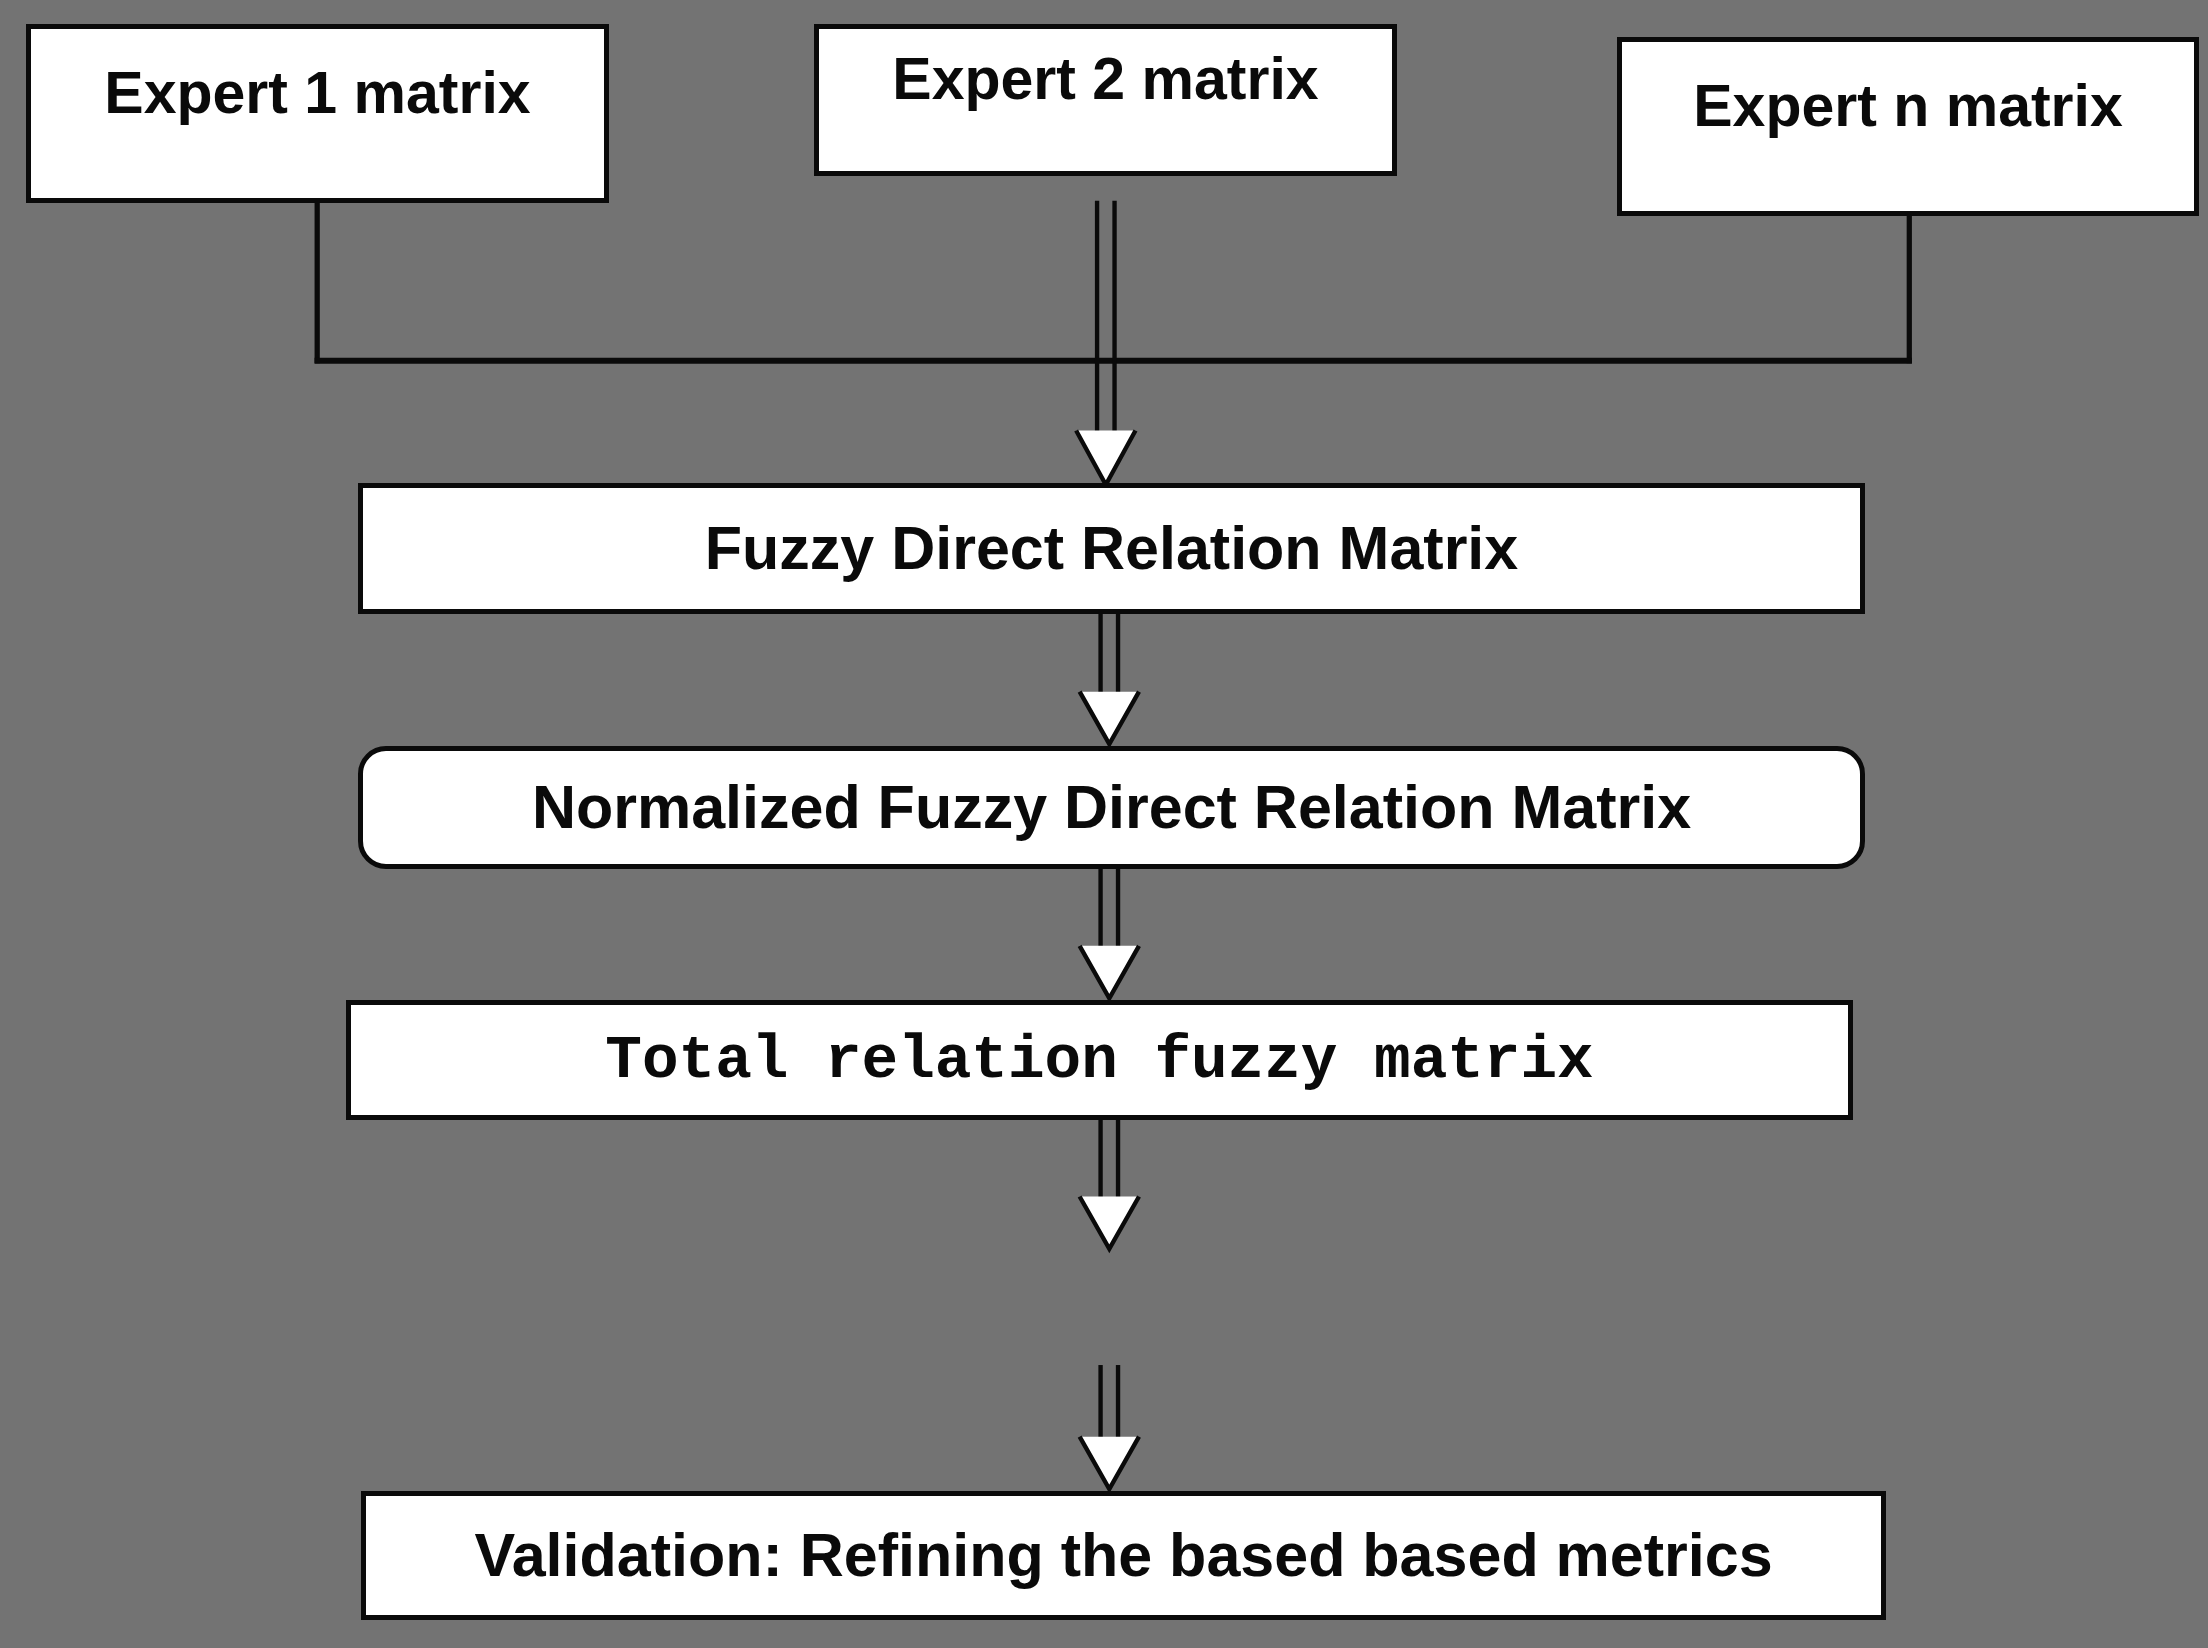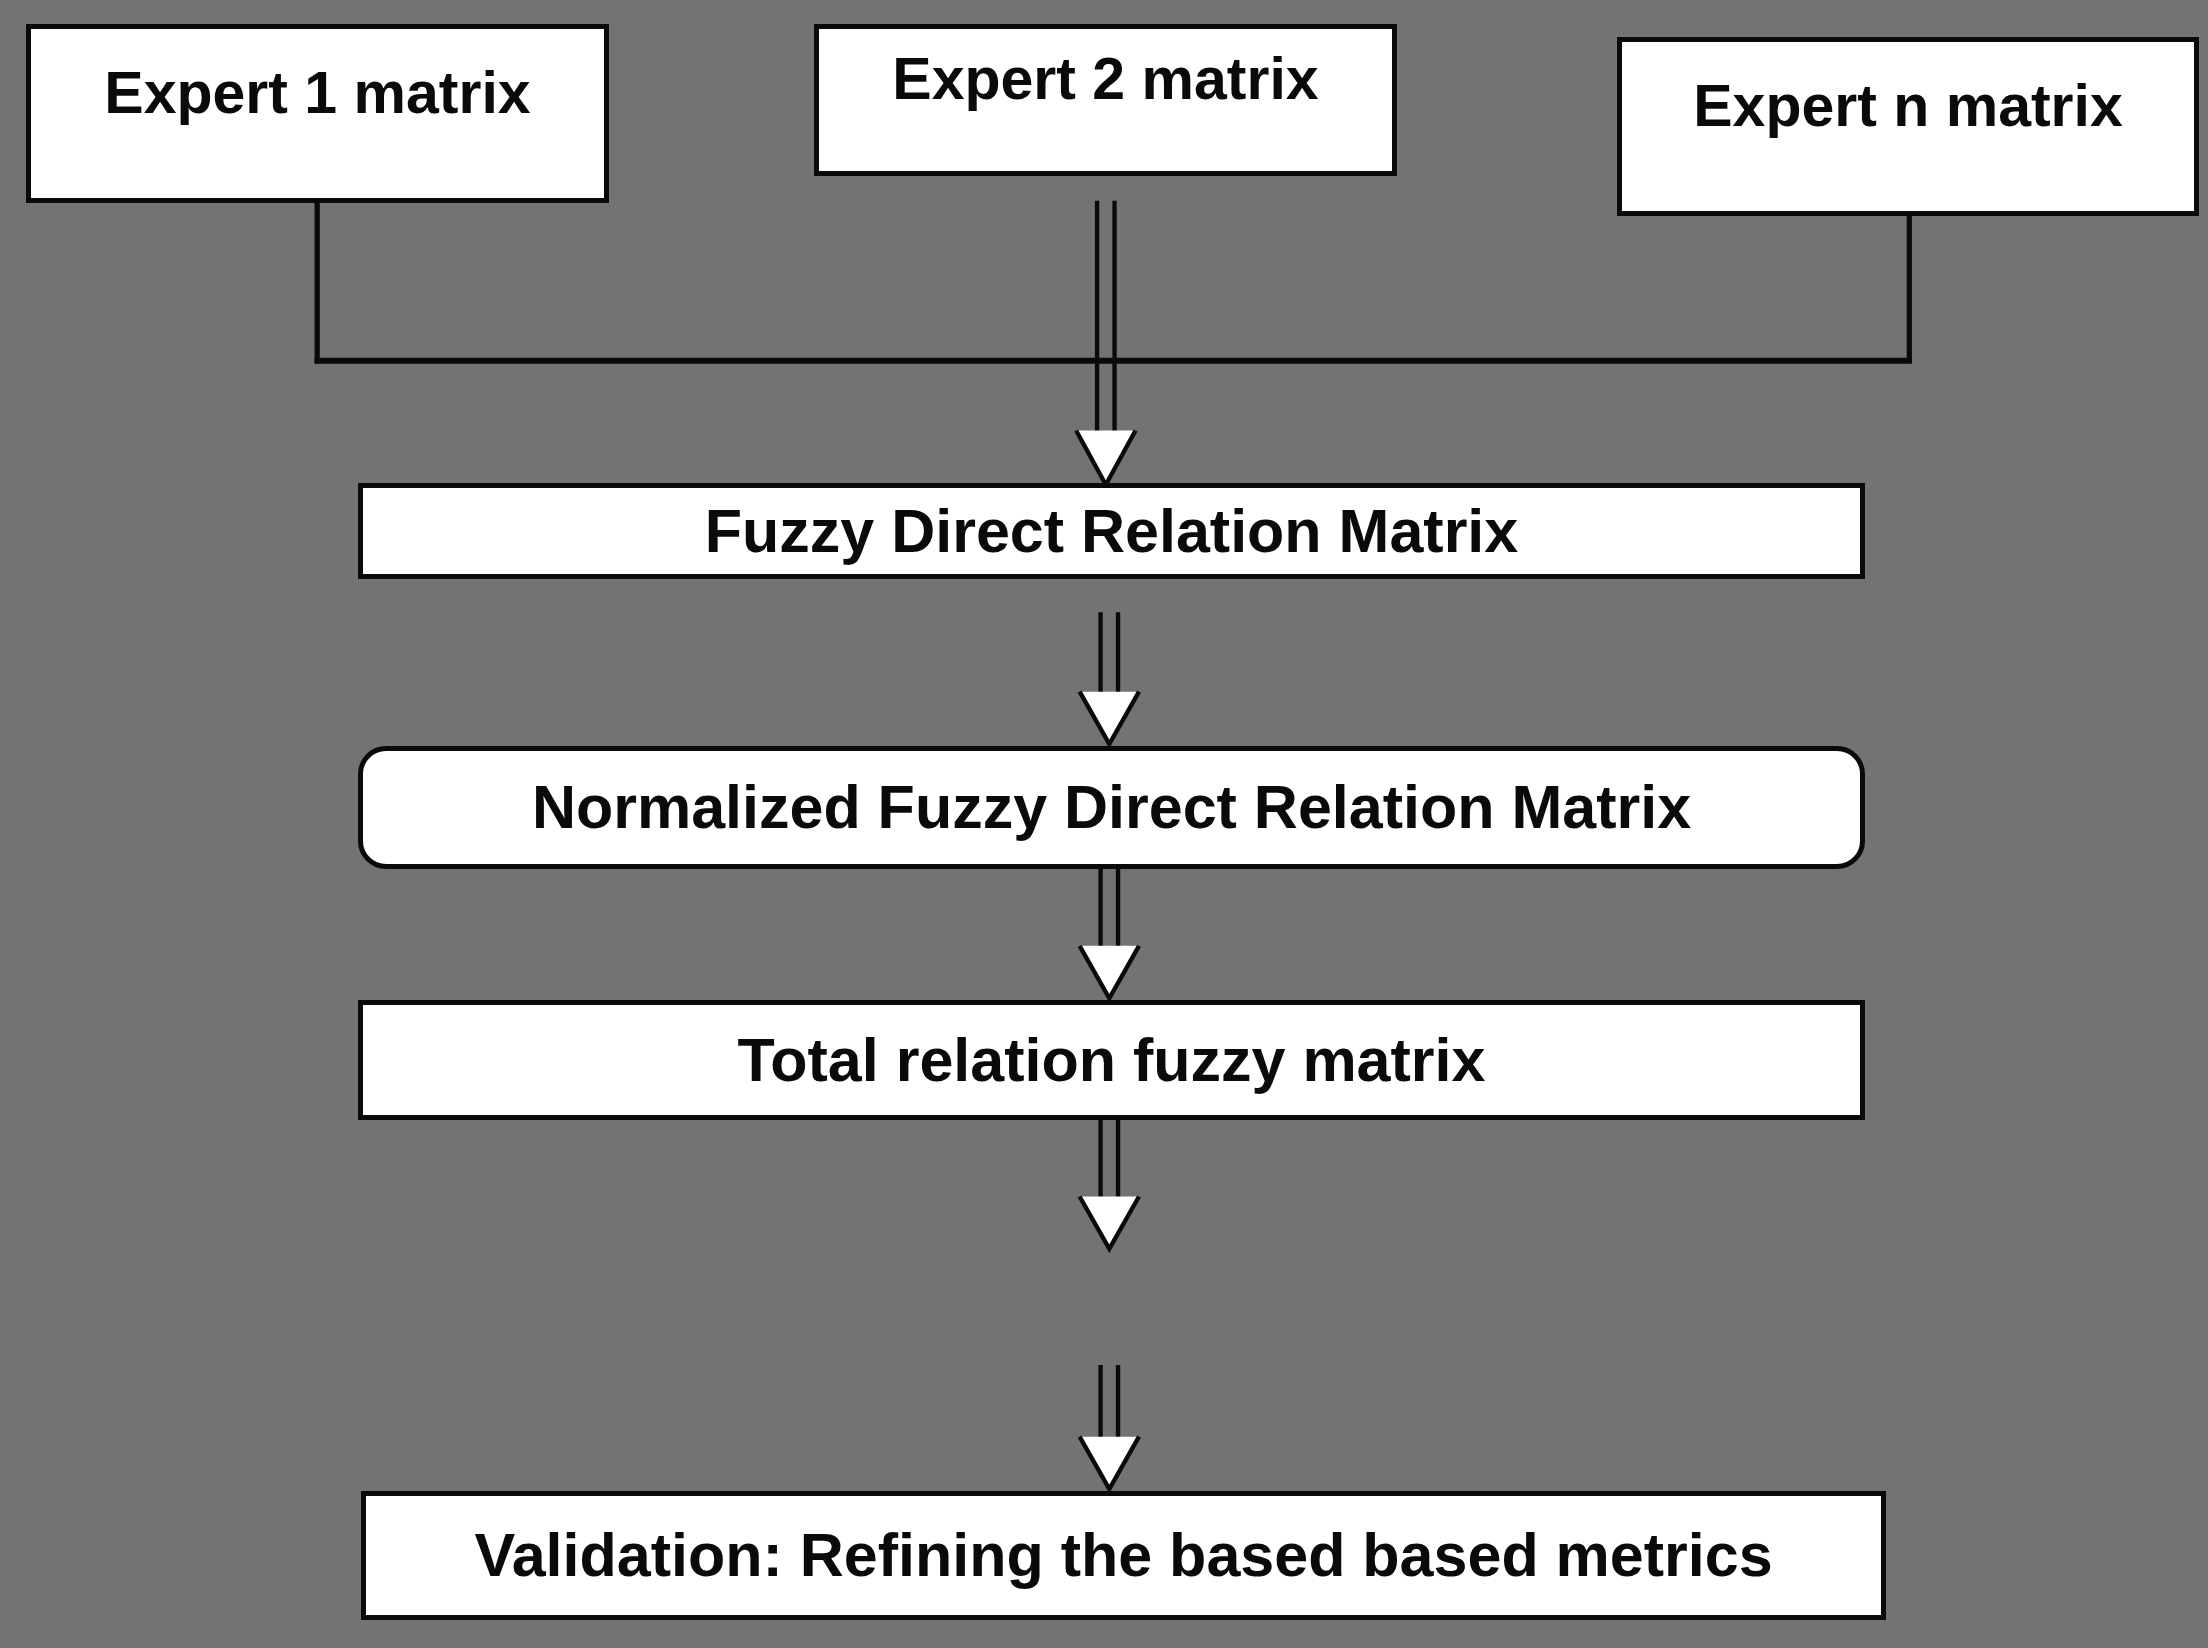"Fuzzy Direct Relation Matrix" div.box { height: 96px -> 131px }
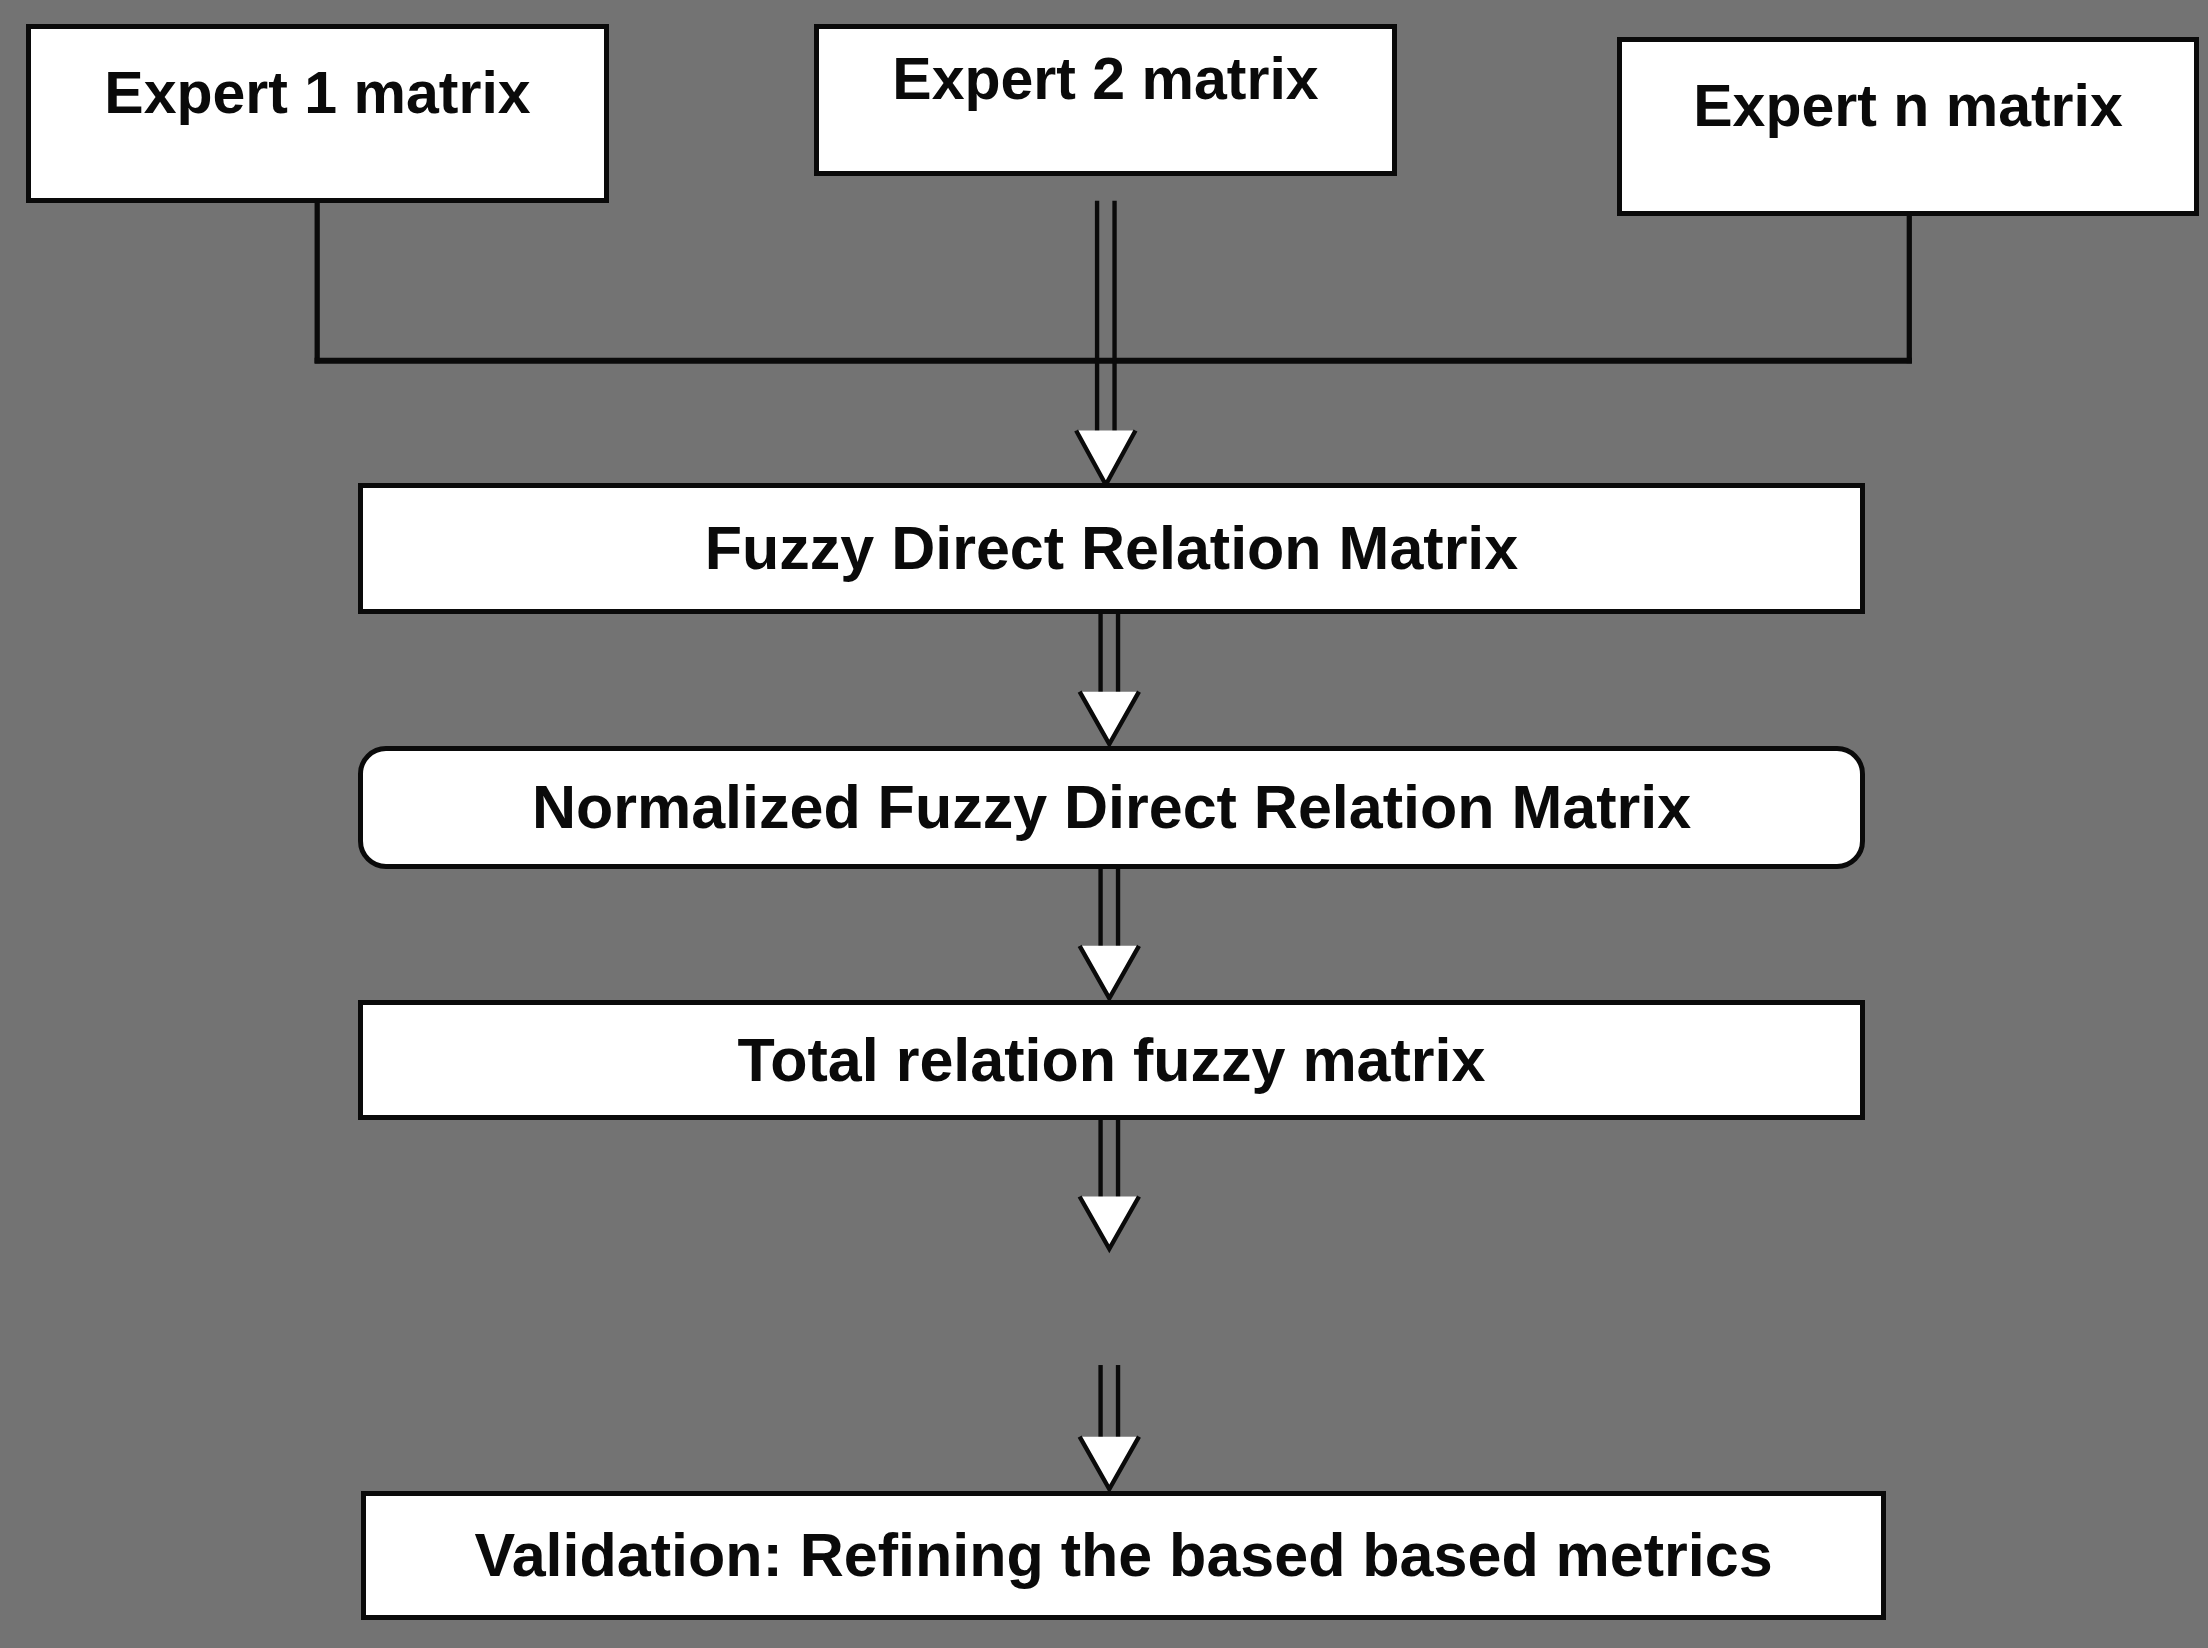"Total relation fuzzy matrix" div.box { font-family: none -> Liberation Mono, monospace; left: 358px -> 346px }
